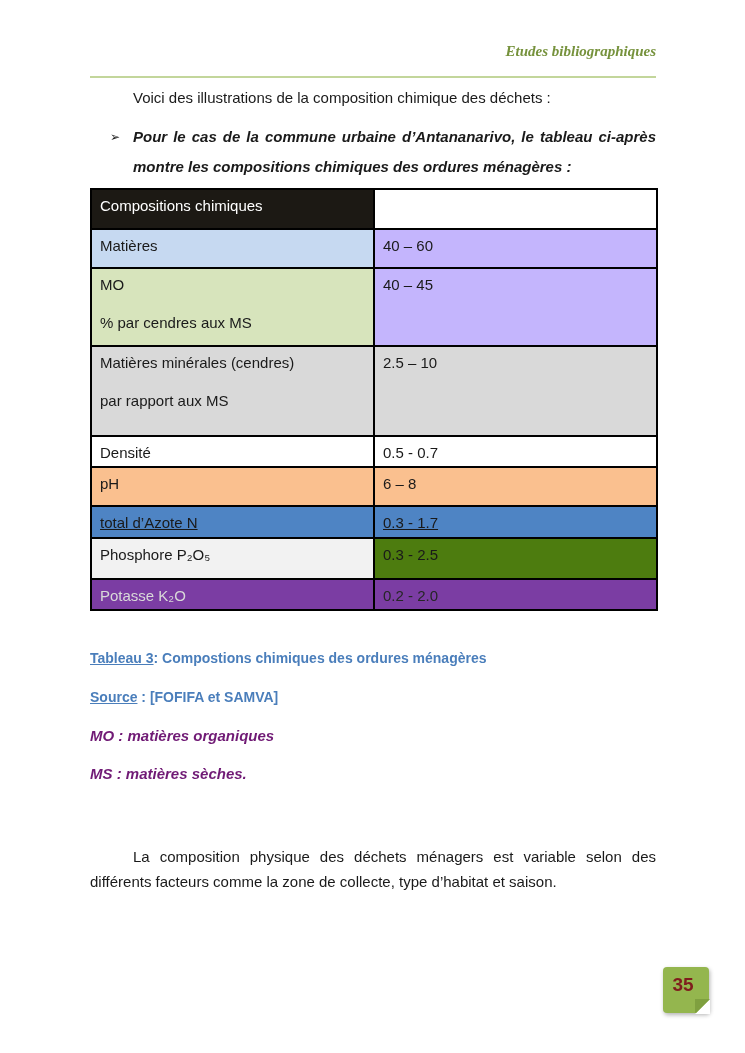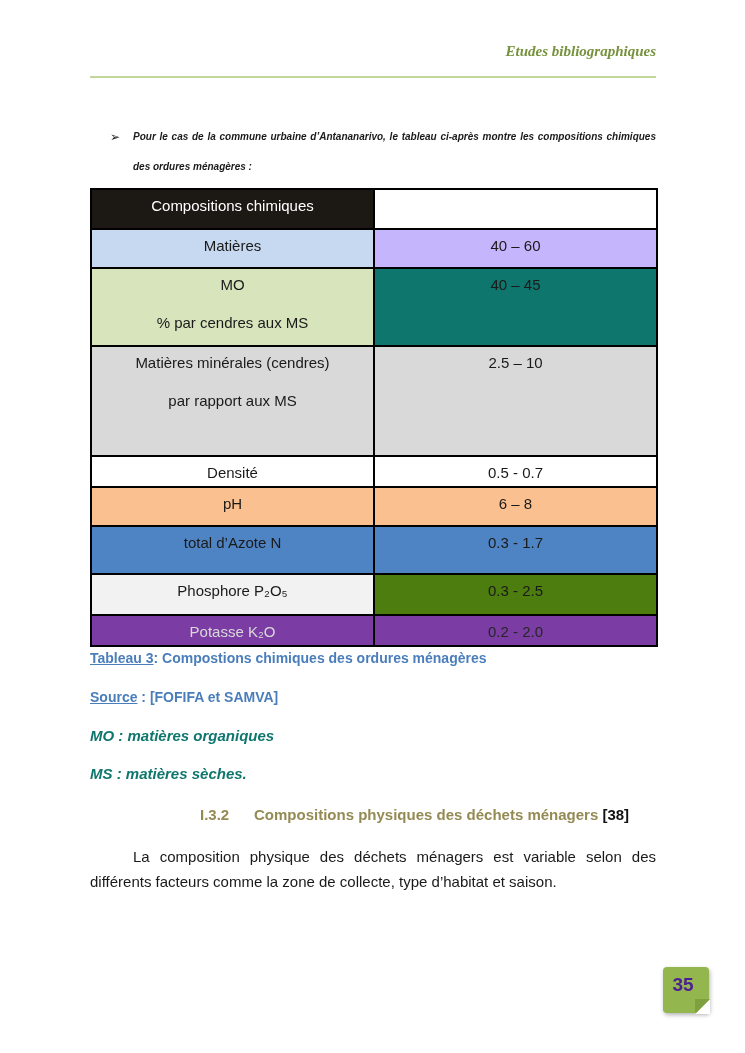"Voici des illustrations de la" p.intro { html: none -> <p>Voici des illustrations de la composition chimique des déchets :</p> }
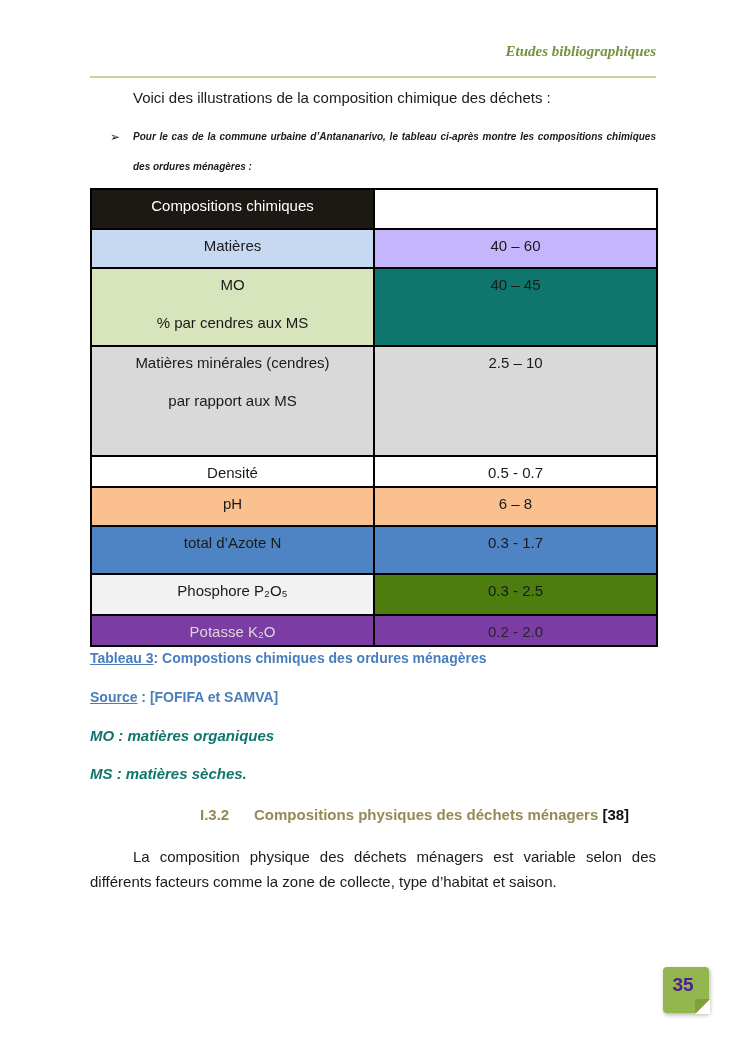"Pour le cas de la" .bullet-text { font-size: 10px -> 15px }
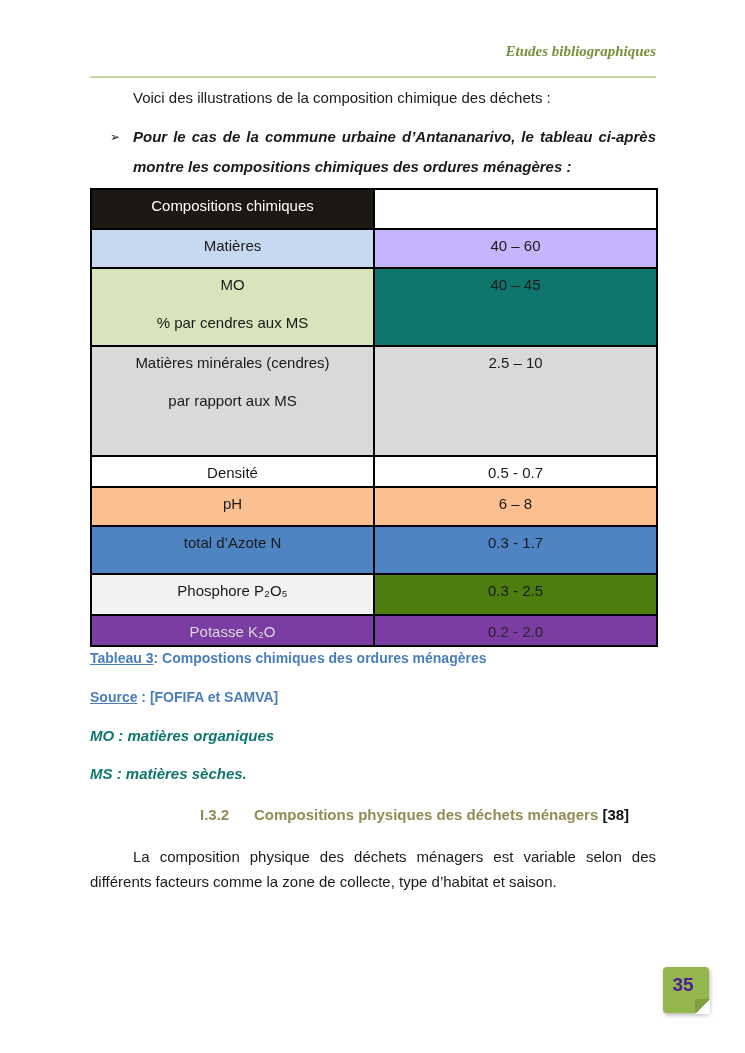"Compositions chimiques" .chem-table th, .chem-table td { text-align: center -> left }
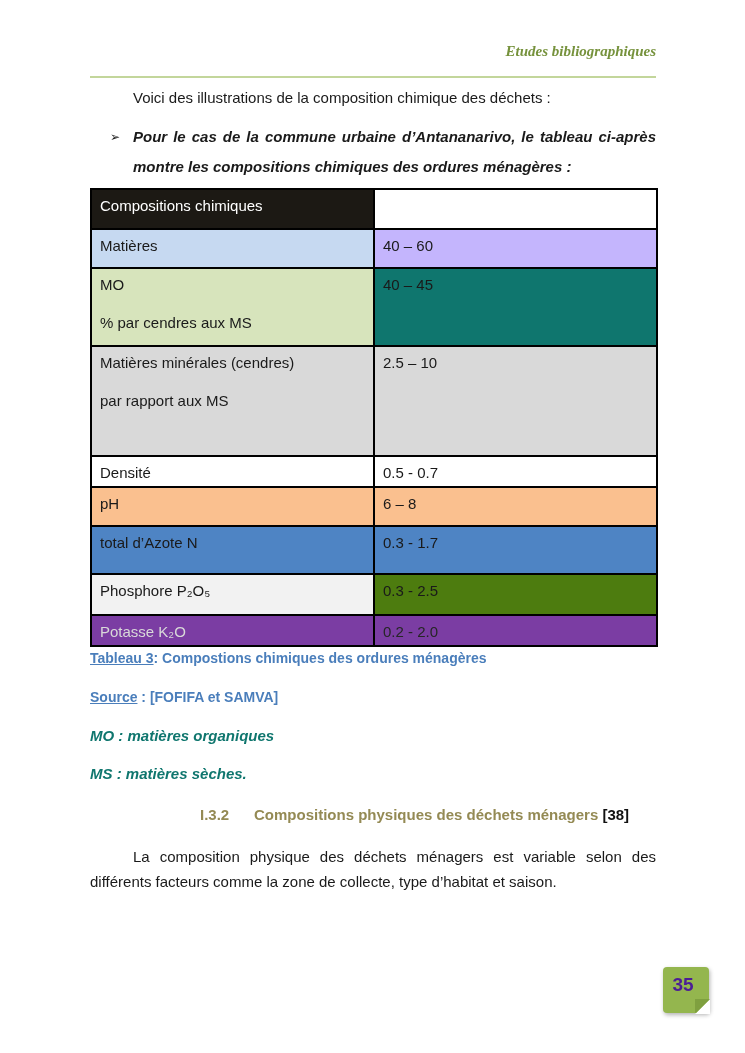"40 – 45" td.value-cell { background: #0f766e -> #c4b5fd }
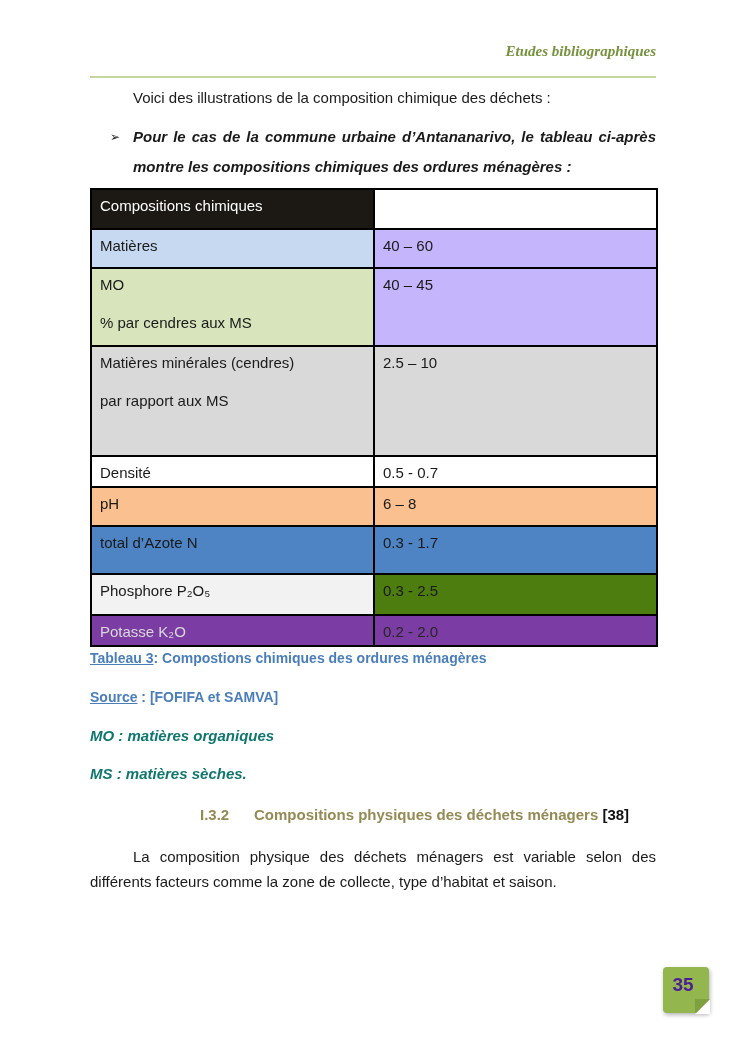"Matières minérales (cendres)" .chem-table tbody tr:nth-child(3) td { height: 110px -> 90px }
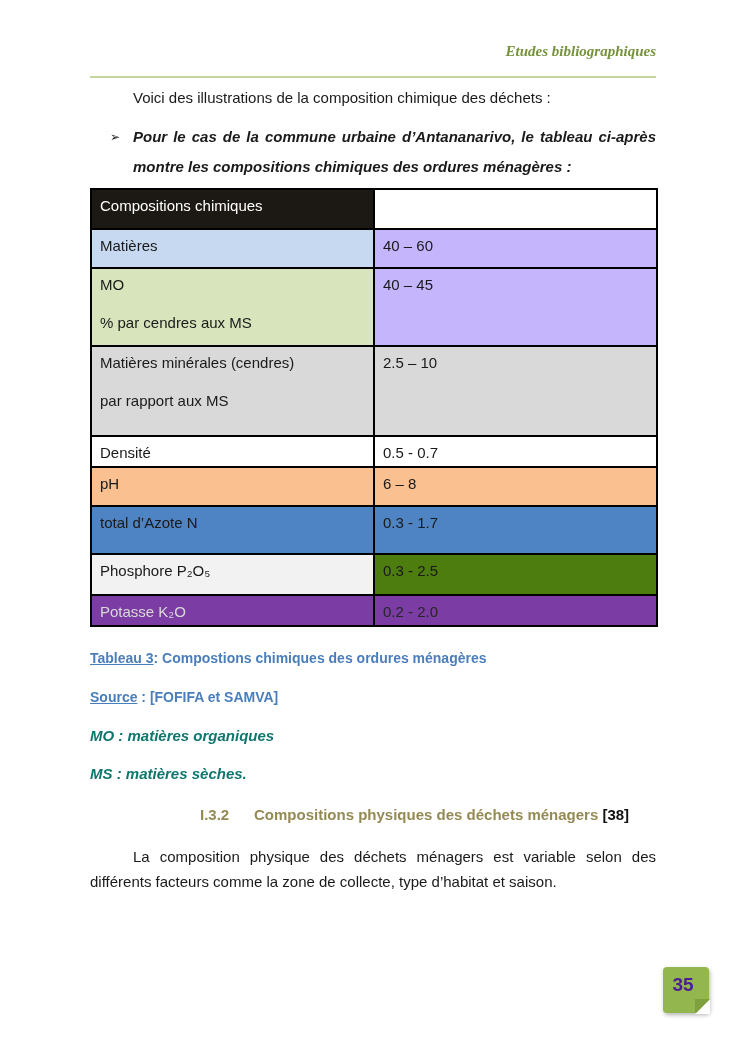"total d’Azote N" .chem-table tbody tr:nth-child(6) td { height: 48px -> 32px; text-decoration: none -> underline }
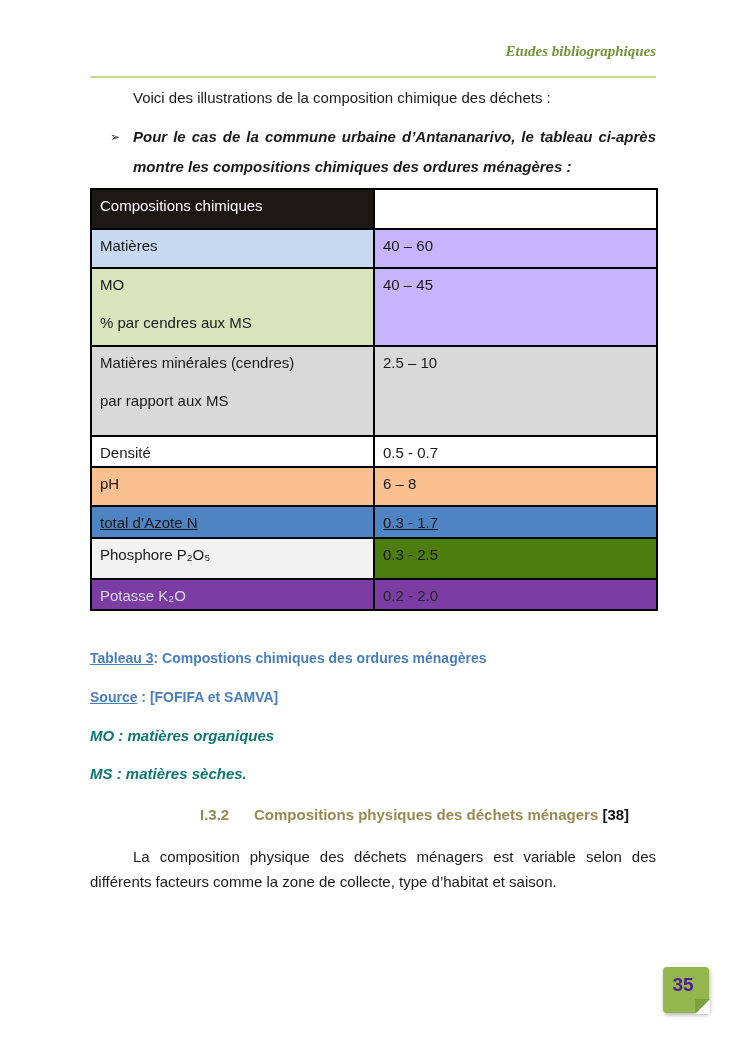"MO : matières organiques" .note { color: #0f766e -> #701a75 }
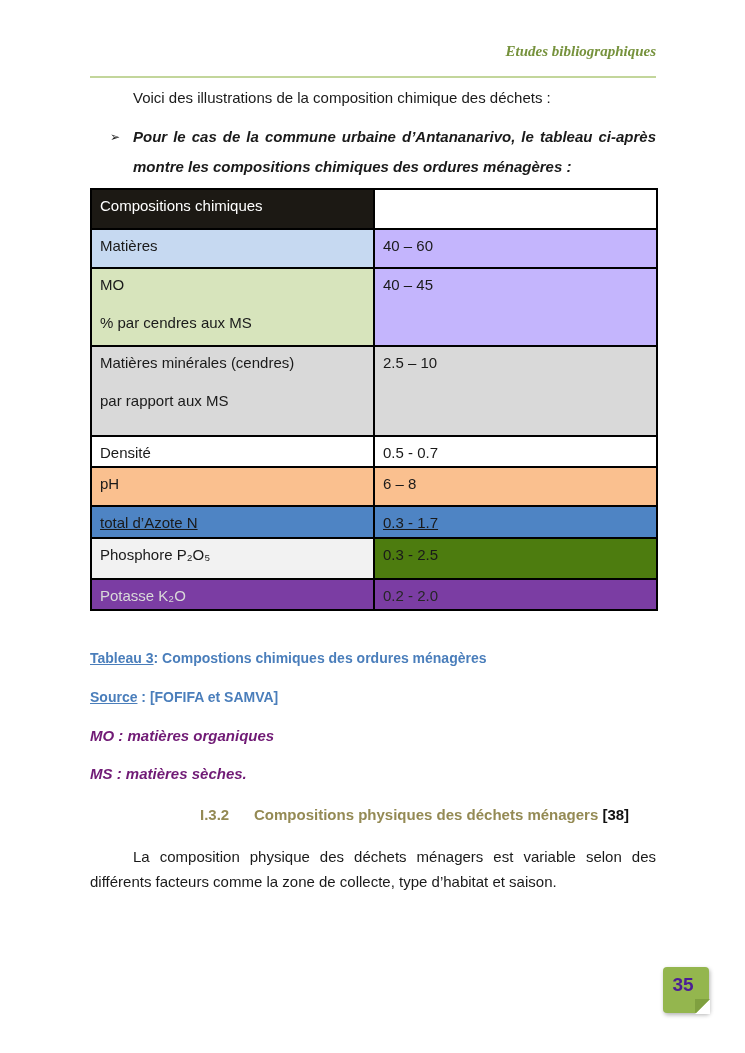"I.3.2 Compositions physiques des déchets" h2.section-heading { html: <h2> <span>I.3.2</span><span>Compositions physiques des déchets ménagers</span> <span>[38]</span> </h2> -> none }
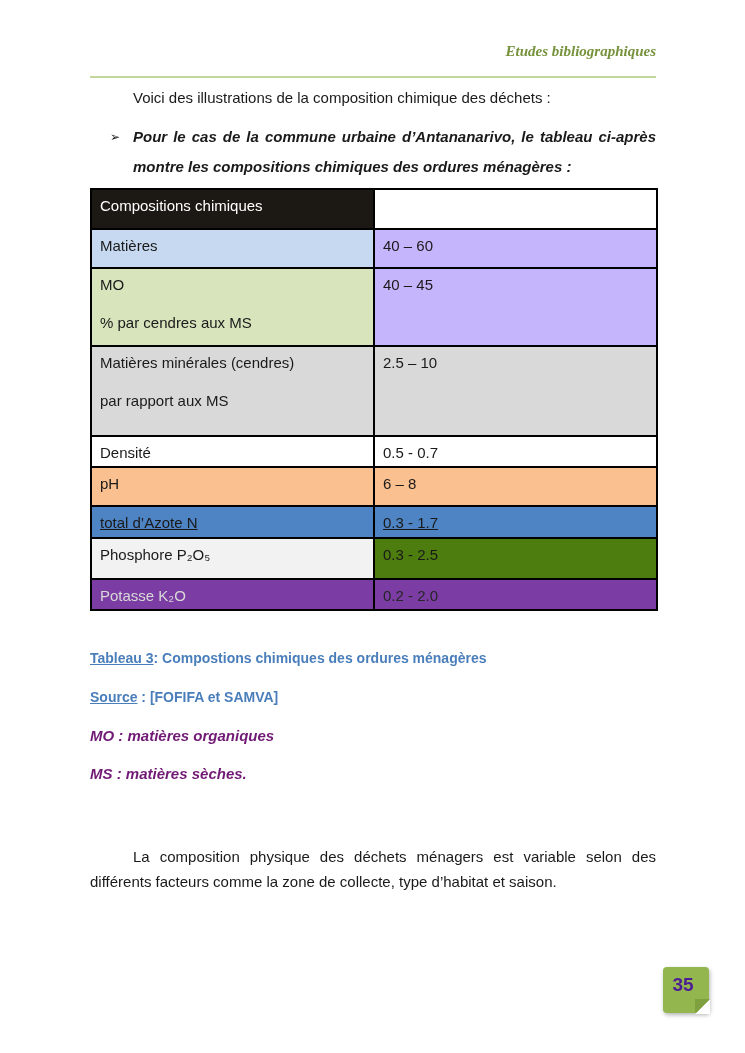"35" .badge-num { color: #4c1d95 -> #7f1d1d }
